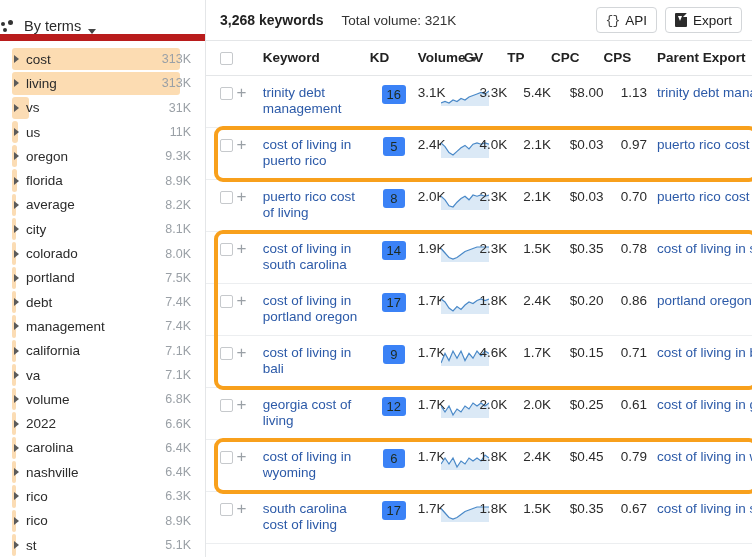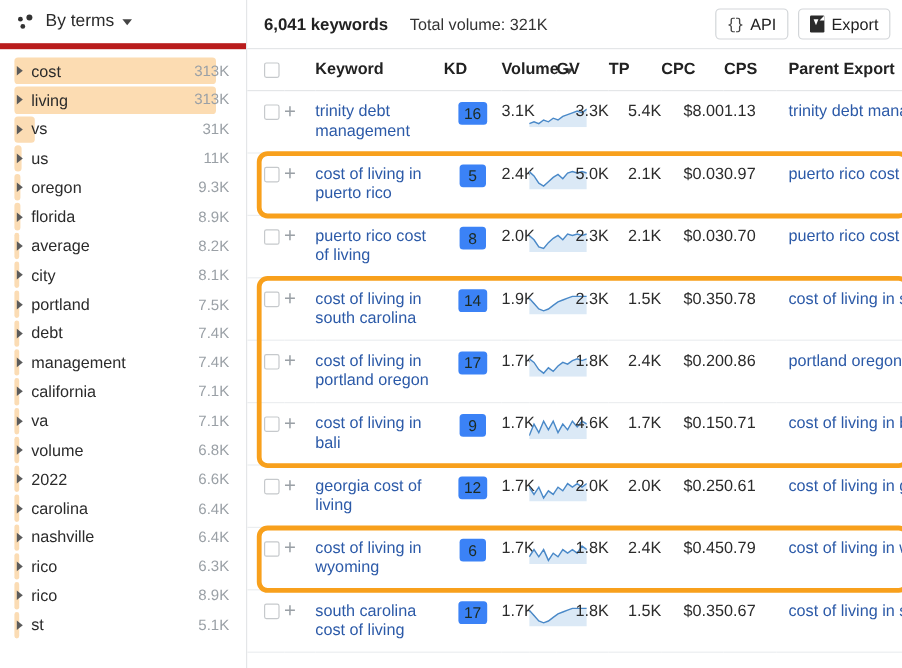"By terms" .sidebar-header { align-items: center -> flex-end; border-bottom: 5px solid #b91c1c -> 7px solid #b91c1c; padding-left: 14px -> none }
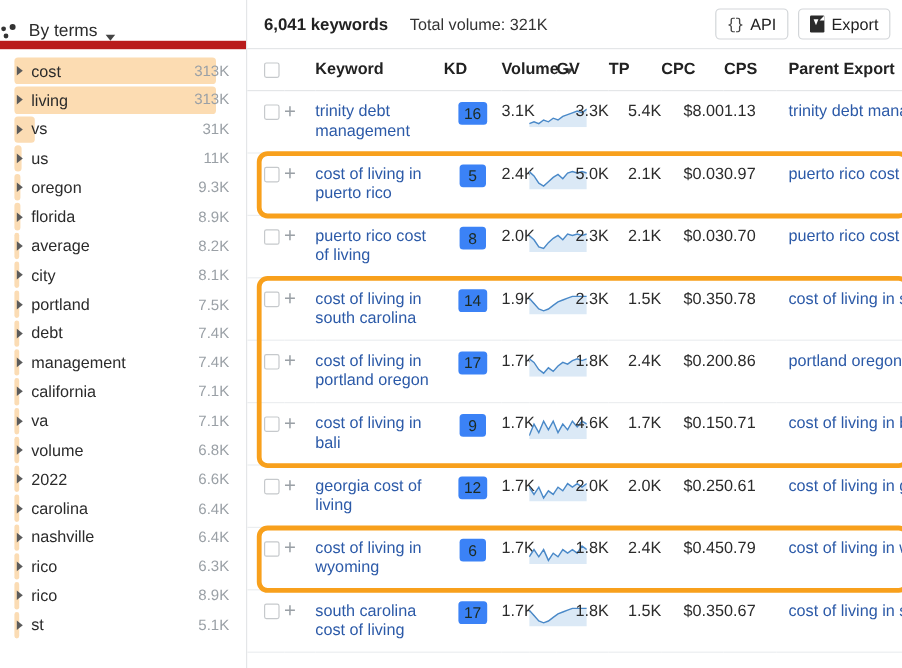"6,041 keywords" span.kw-count { text: 6,041 -> 3,268 }
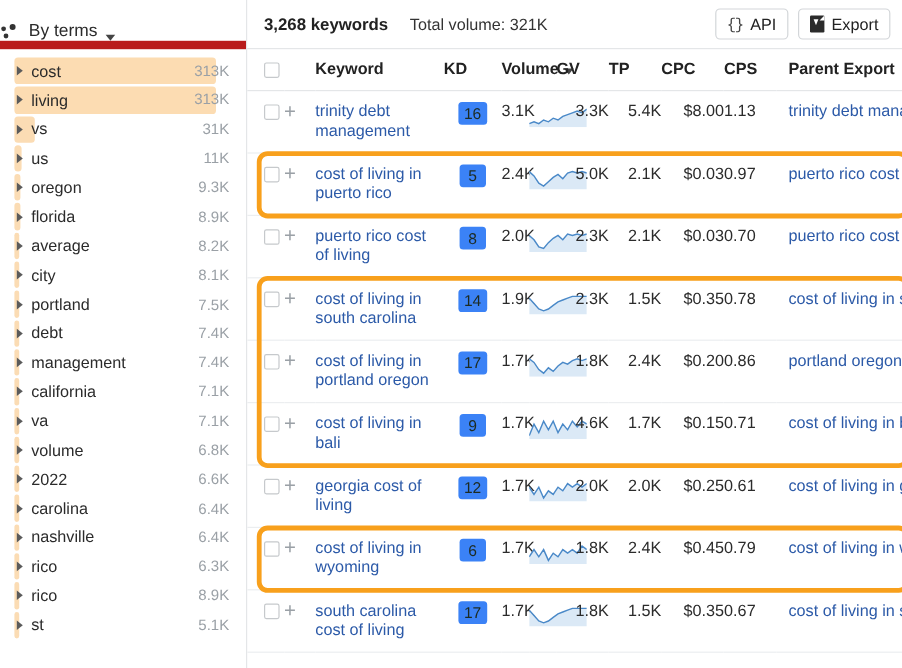"1.13" .c-cps { text-align: none -> right }
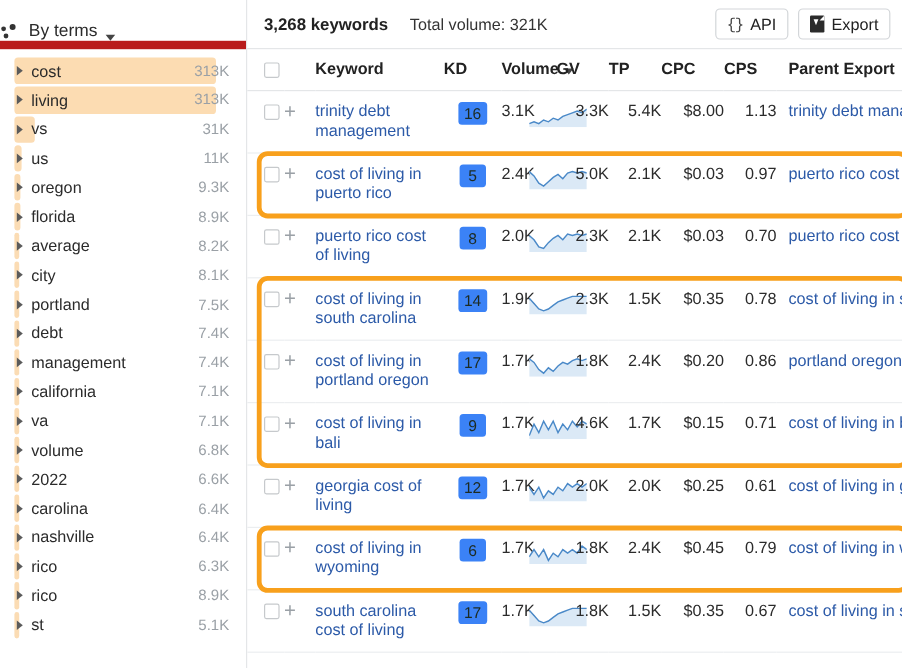"5.0K" td.c-gv { text: 5.0K -> 4.0K }
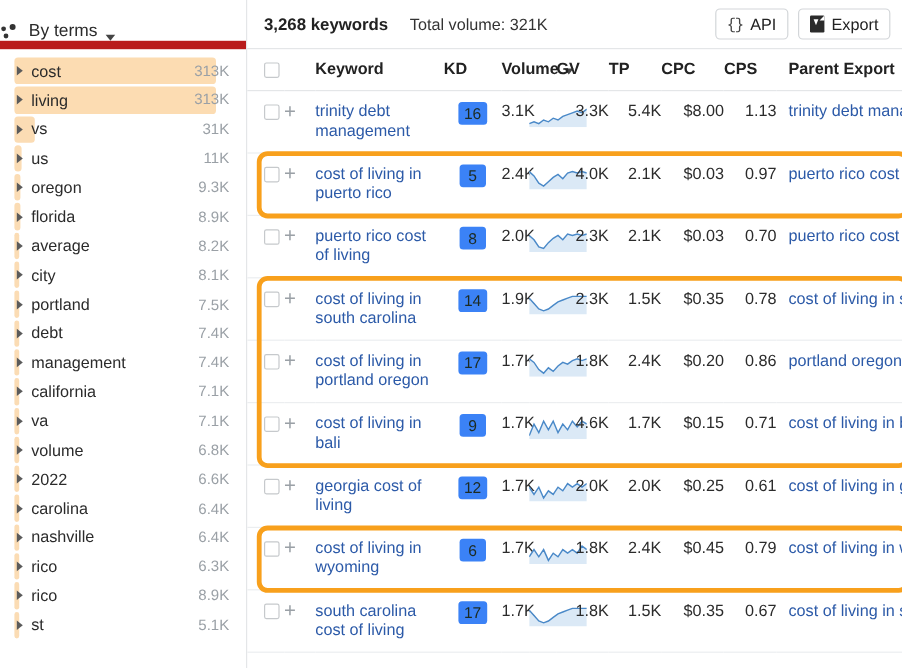"colorado" div.term-row { html: none -> <div> <div></div> <span></span> <span>colorado</span> <span>8.0K</span> </div> }
